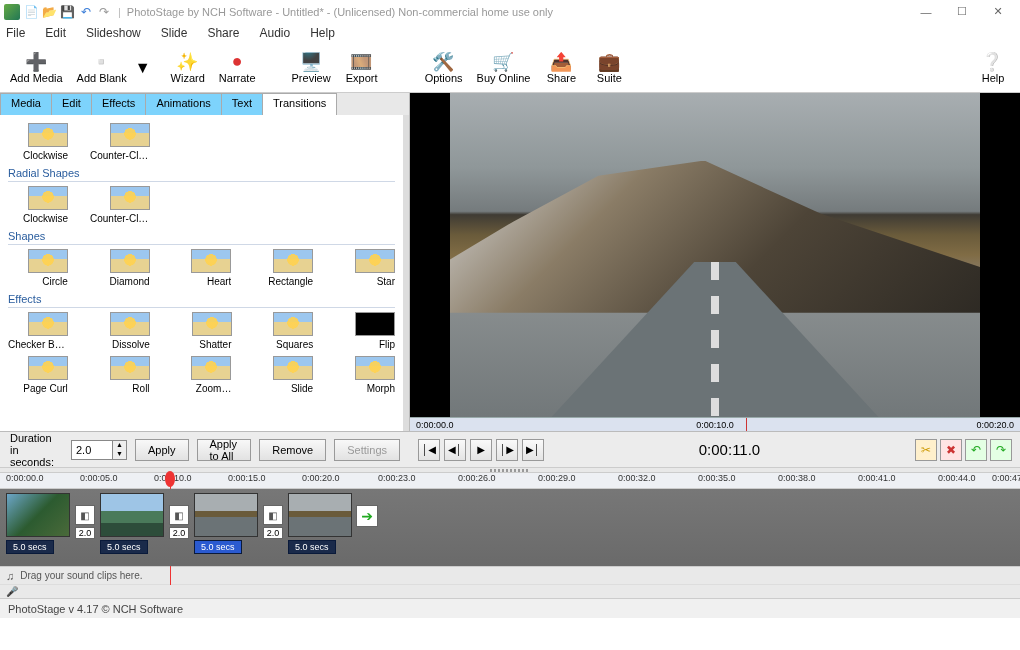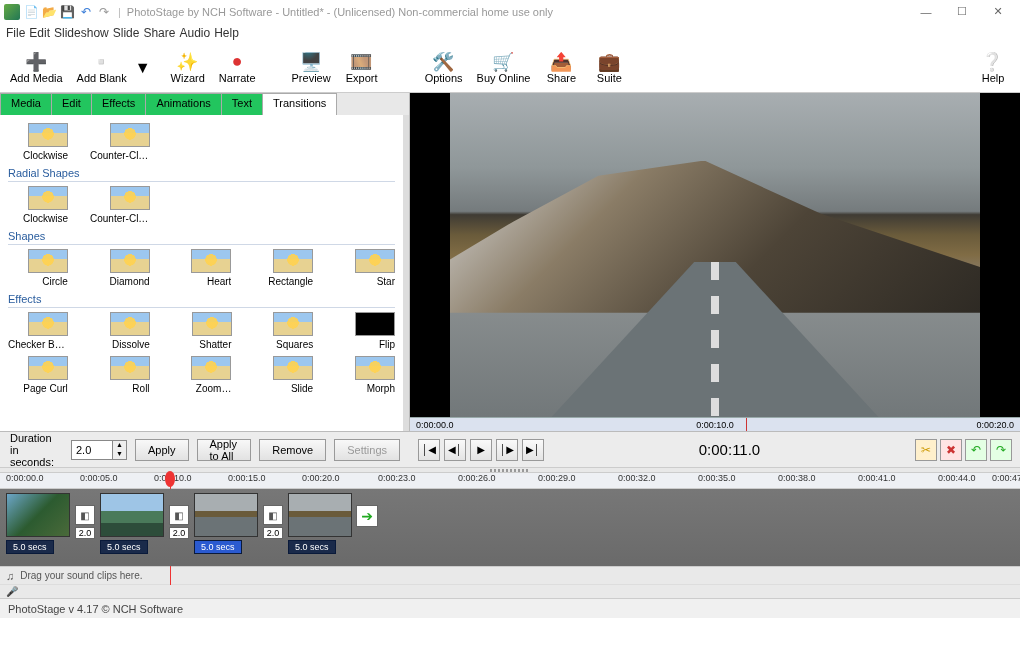"File" .menubar { gap: 4px -> 20px }
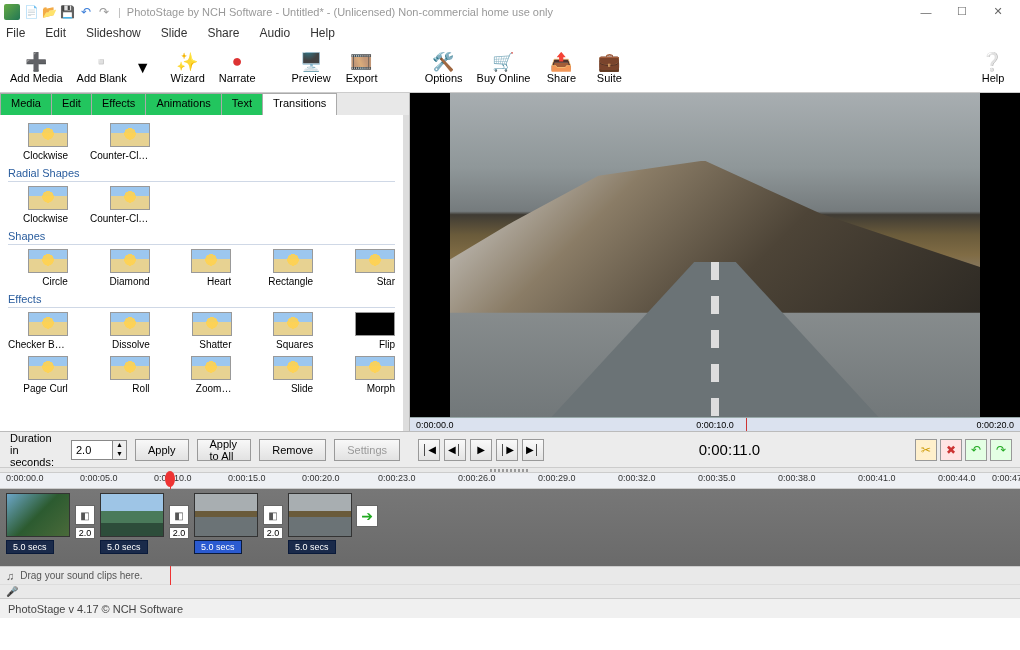"Media" .tab { background: #22c55e -> #7dd3fc }
